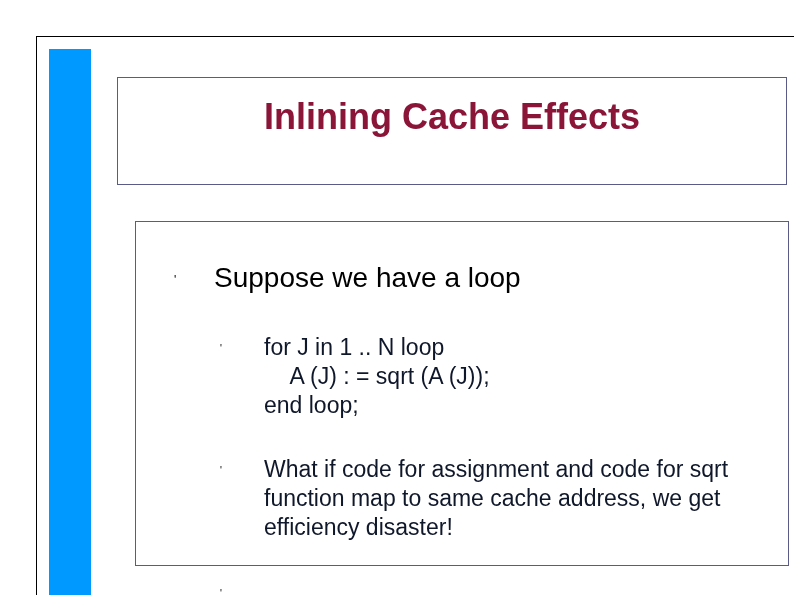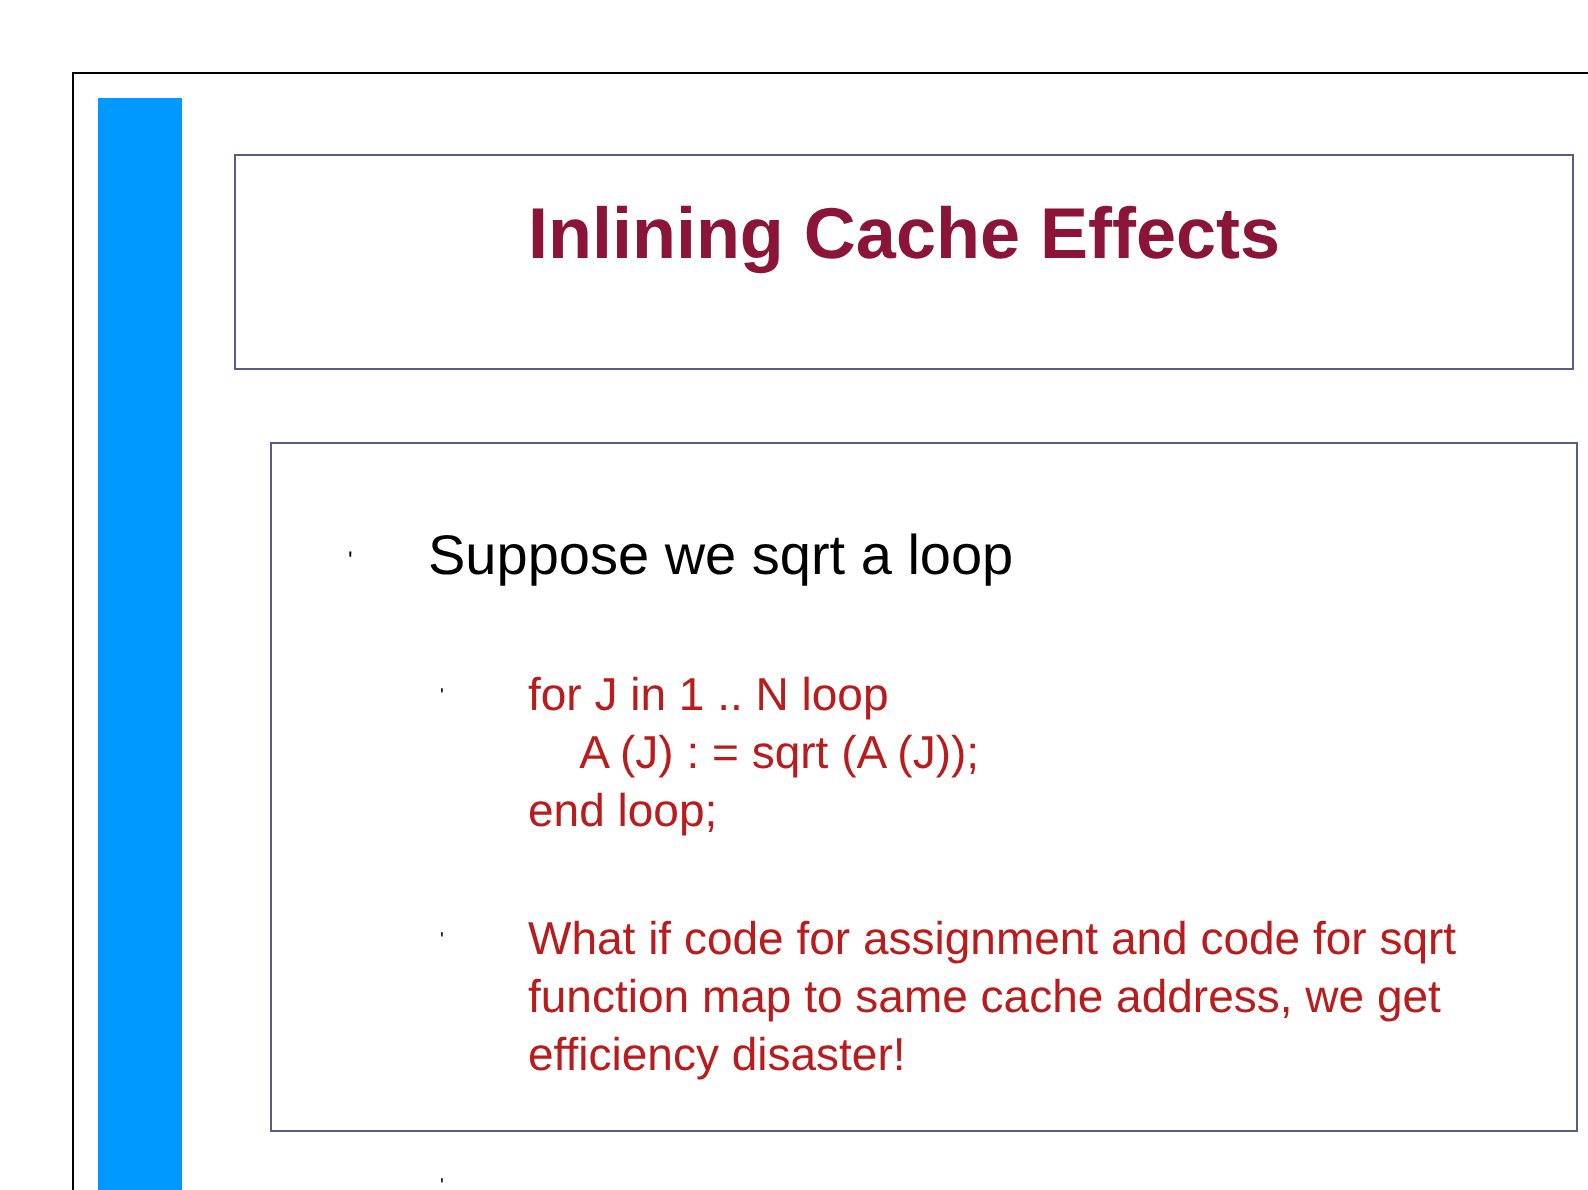"Suppose we sqrt a loop" div.mtext { text: sqrt -> have }
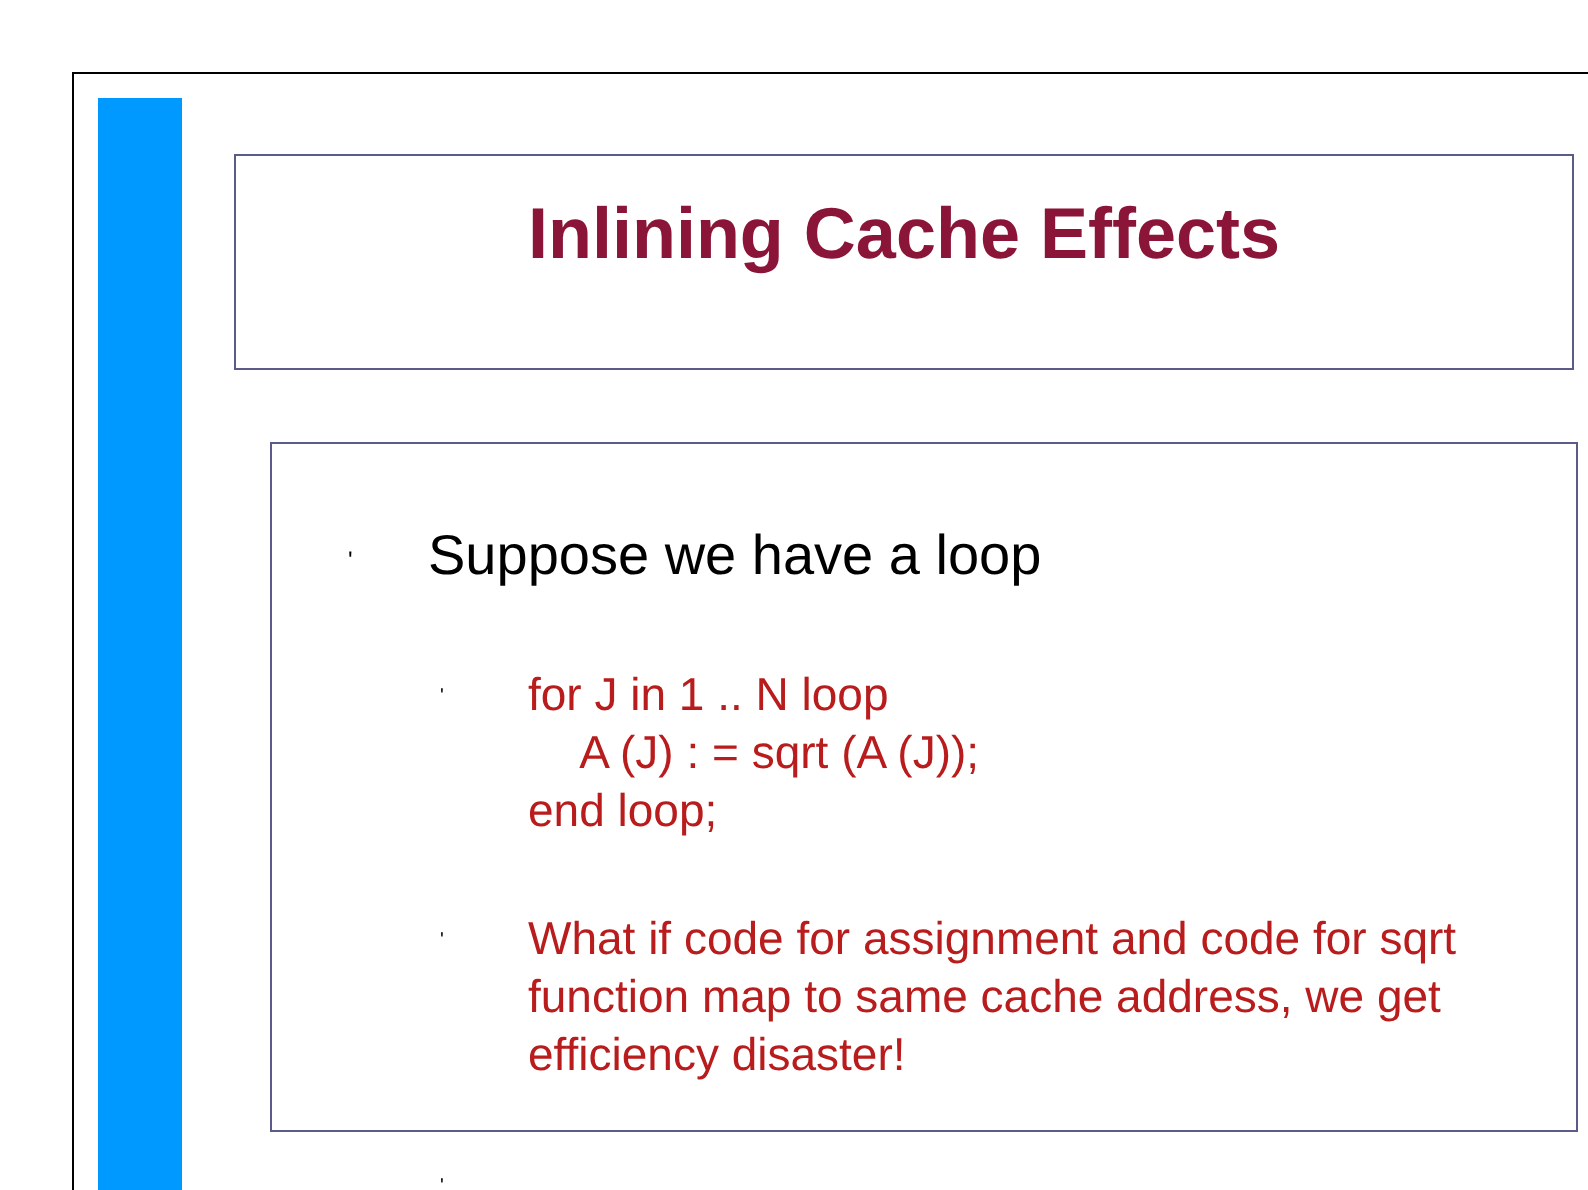"for J in 1 .." .sub-bullet .stext { color: #b91c1c -> #0f172a }
